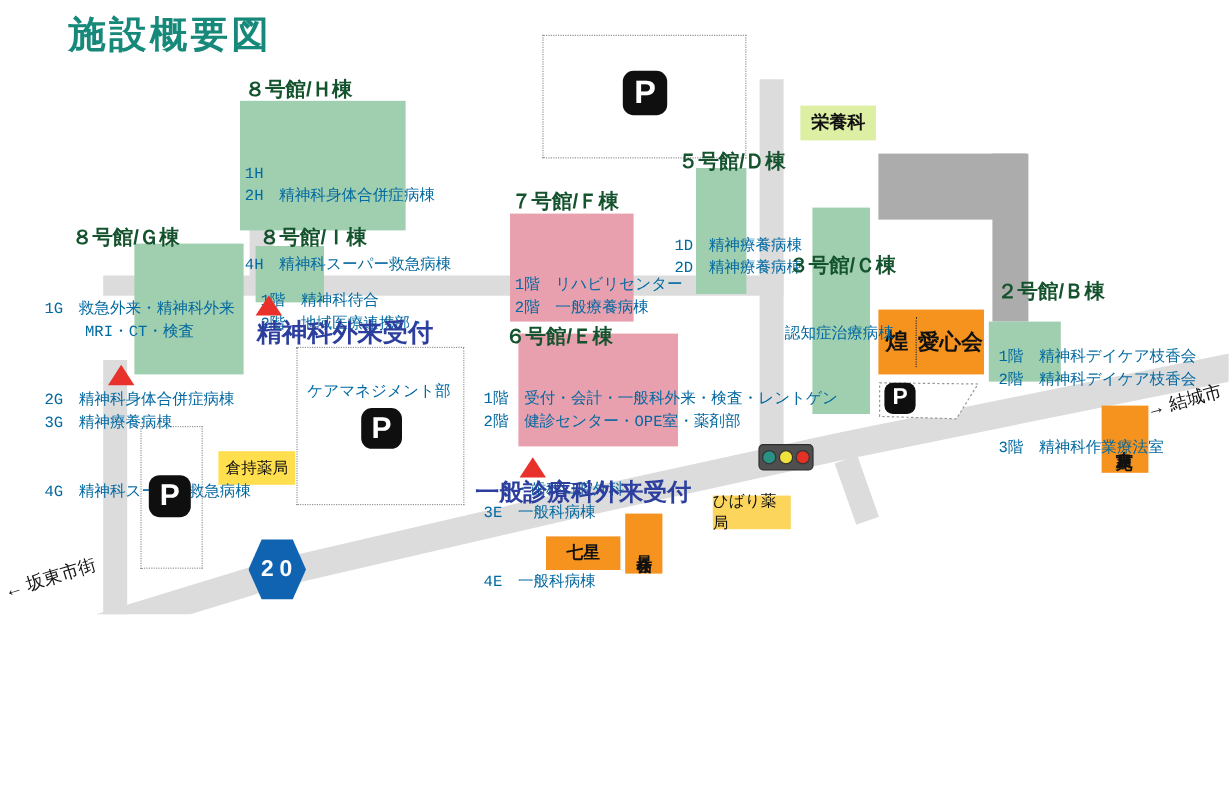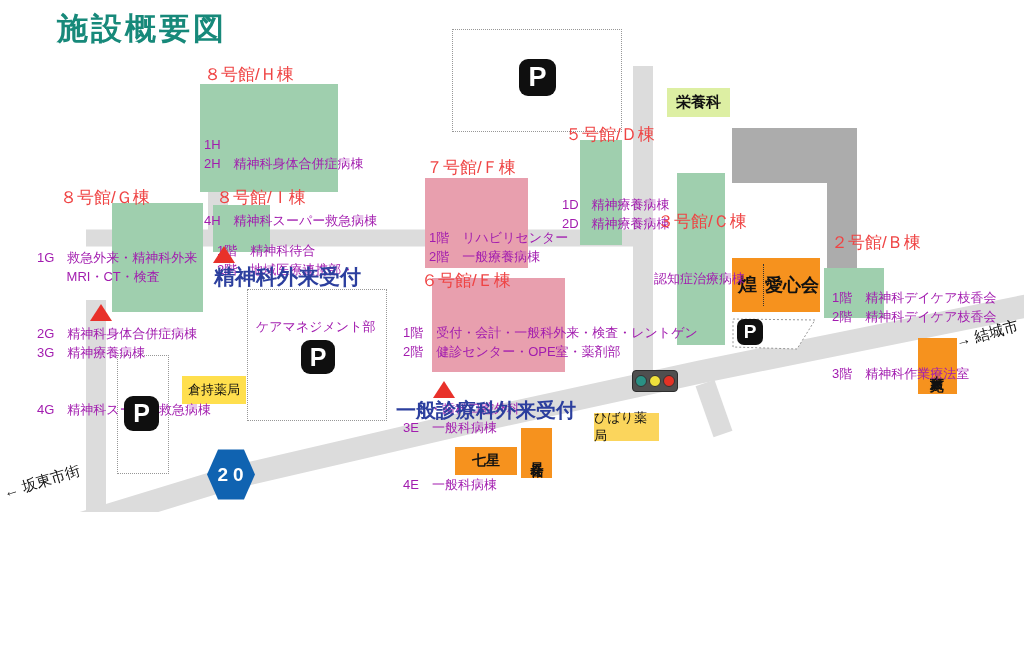"８号館/Ｈ棟" .btitle { color: #ef4444 -> #14532d; font-weight: normal -> bold }
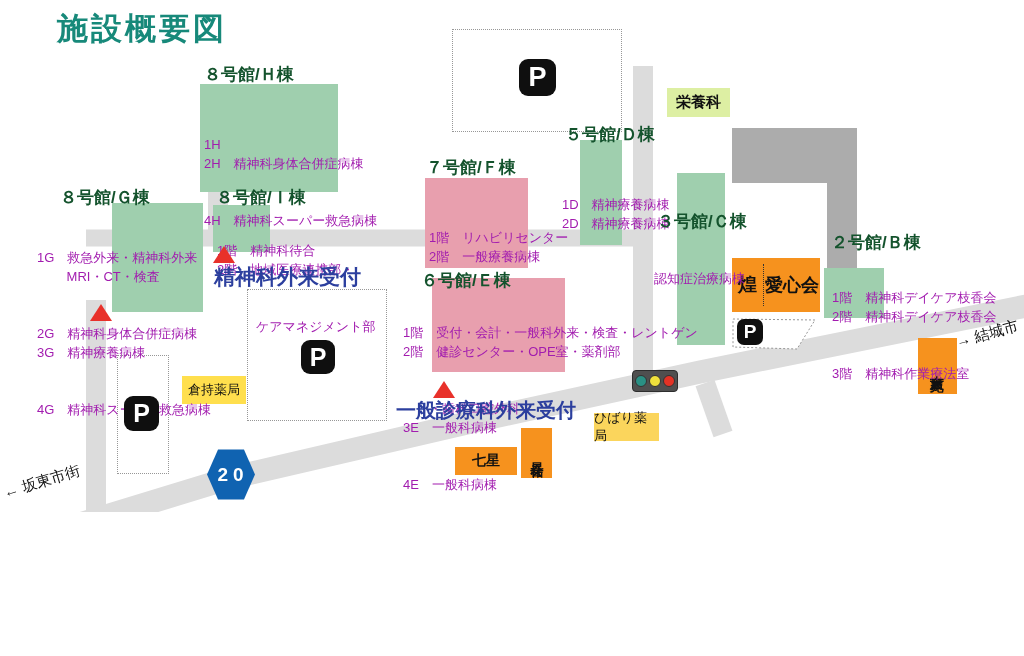"1H" .blines { color: #a21caf -> #0369a1; font-family: none -> Liberation Mono, monospace }
